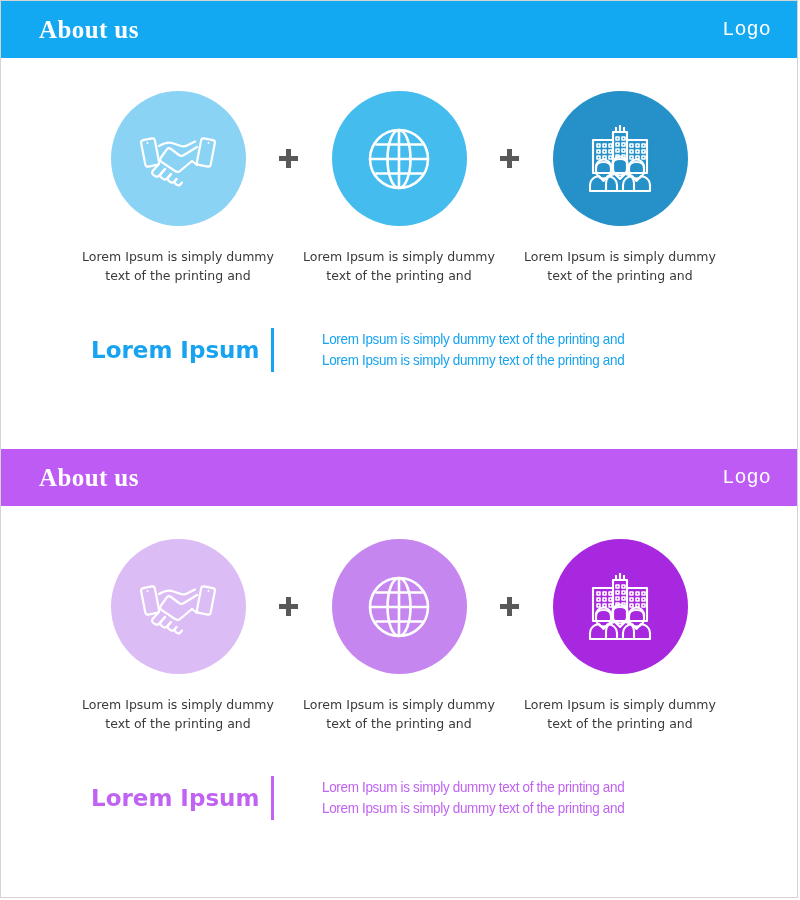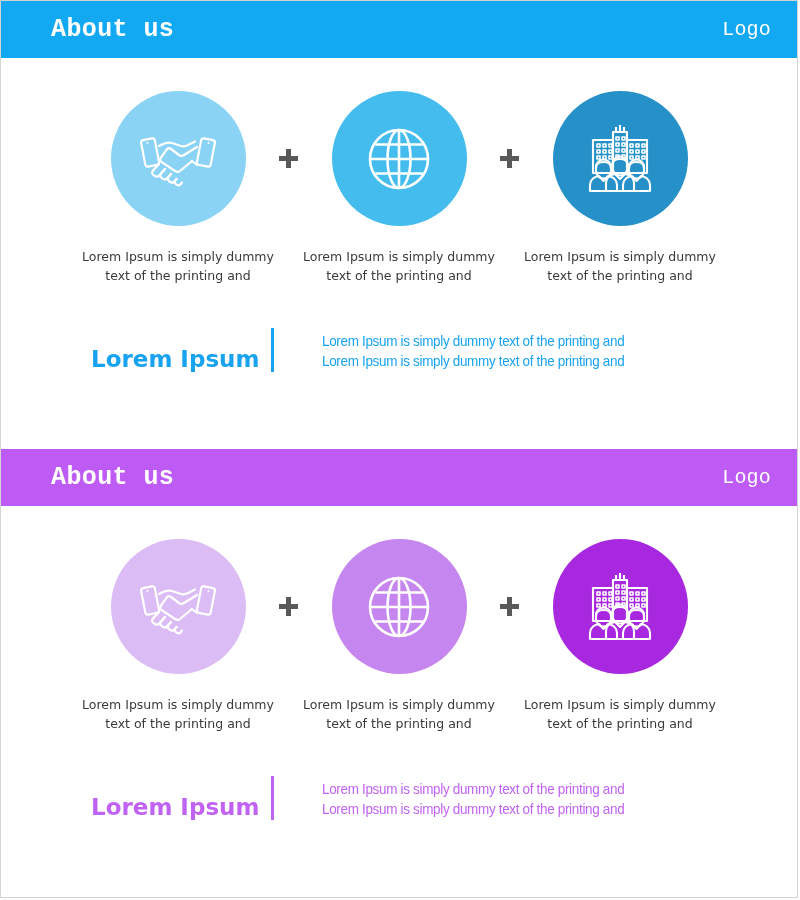"About us" .header-title { font-family: Liberation Mono, monospace -> Liberation Serif, serif; margin-left: 12px -> none }
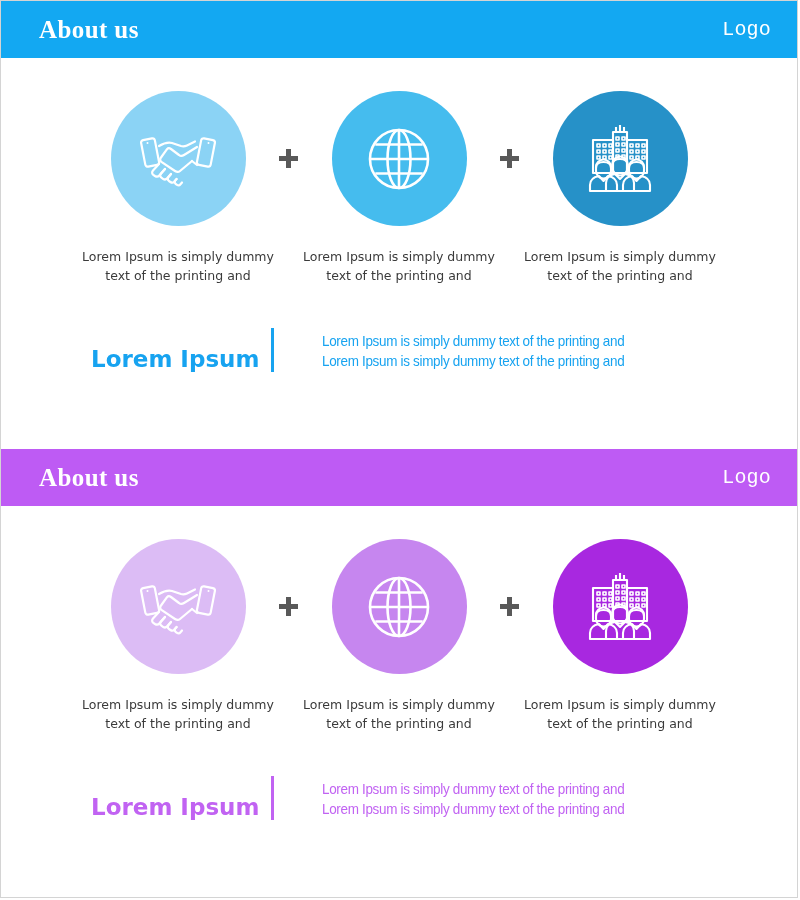"Lorem Ipsum" .footer-block { align-items: flex-end -> center }
